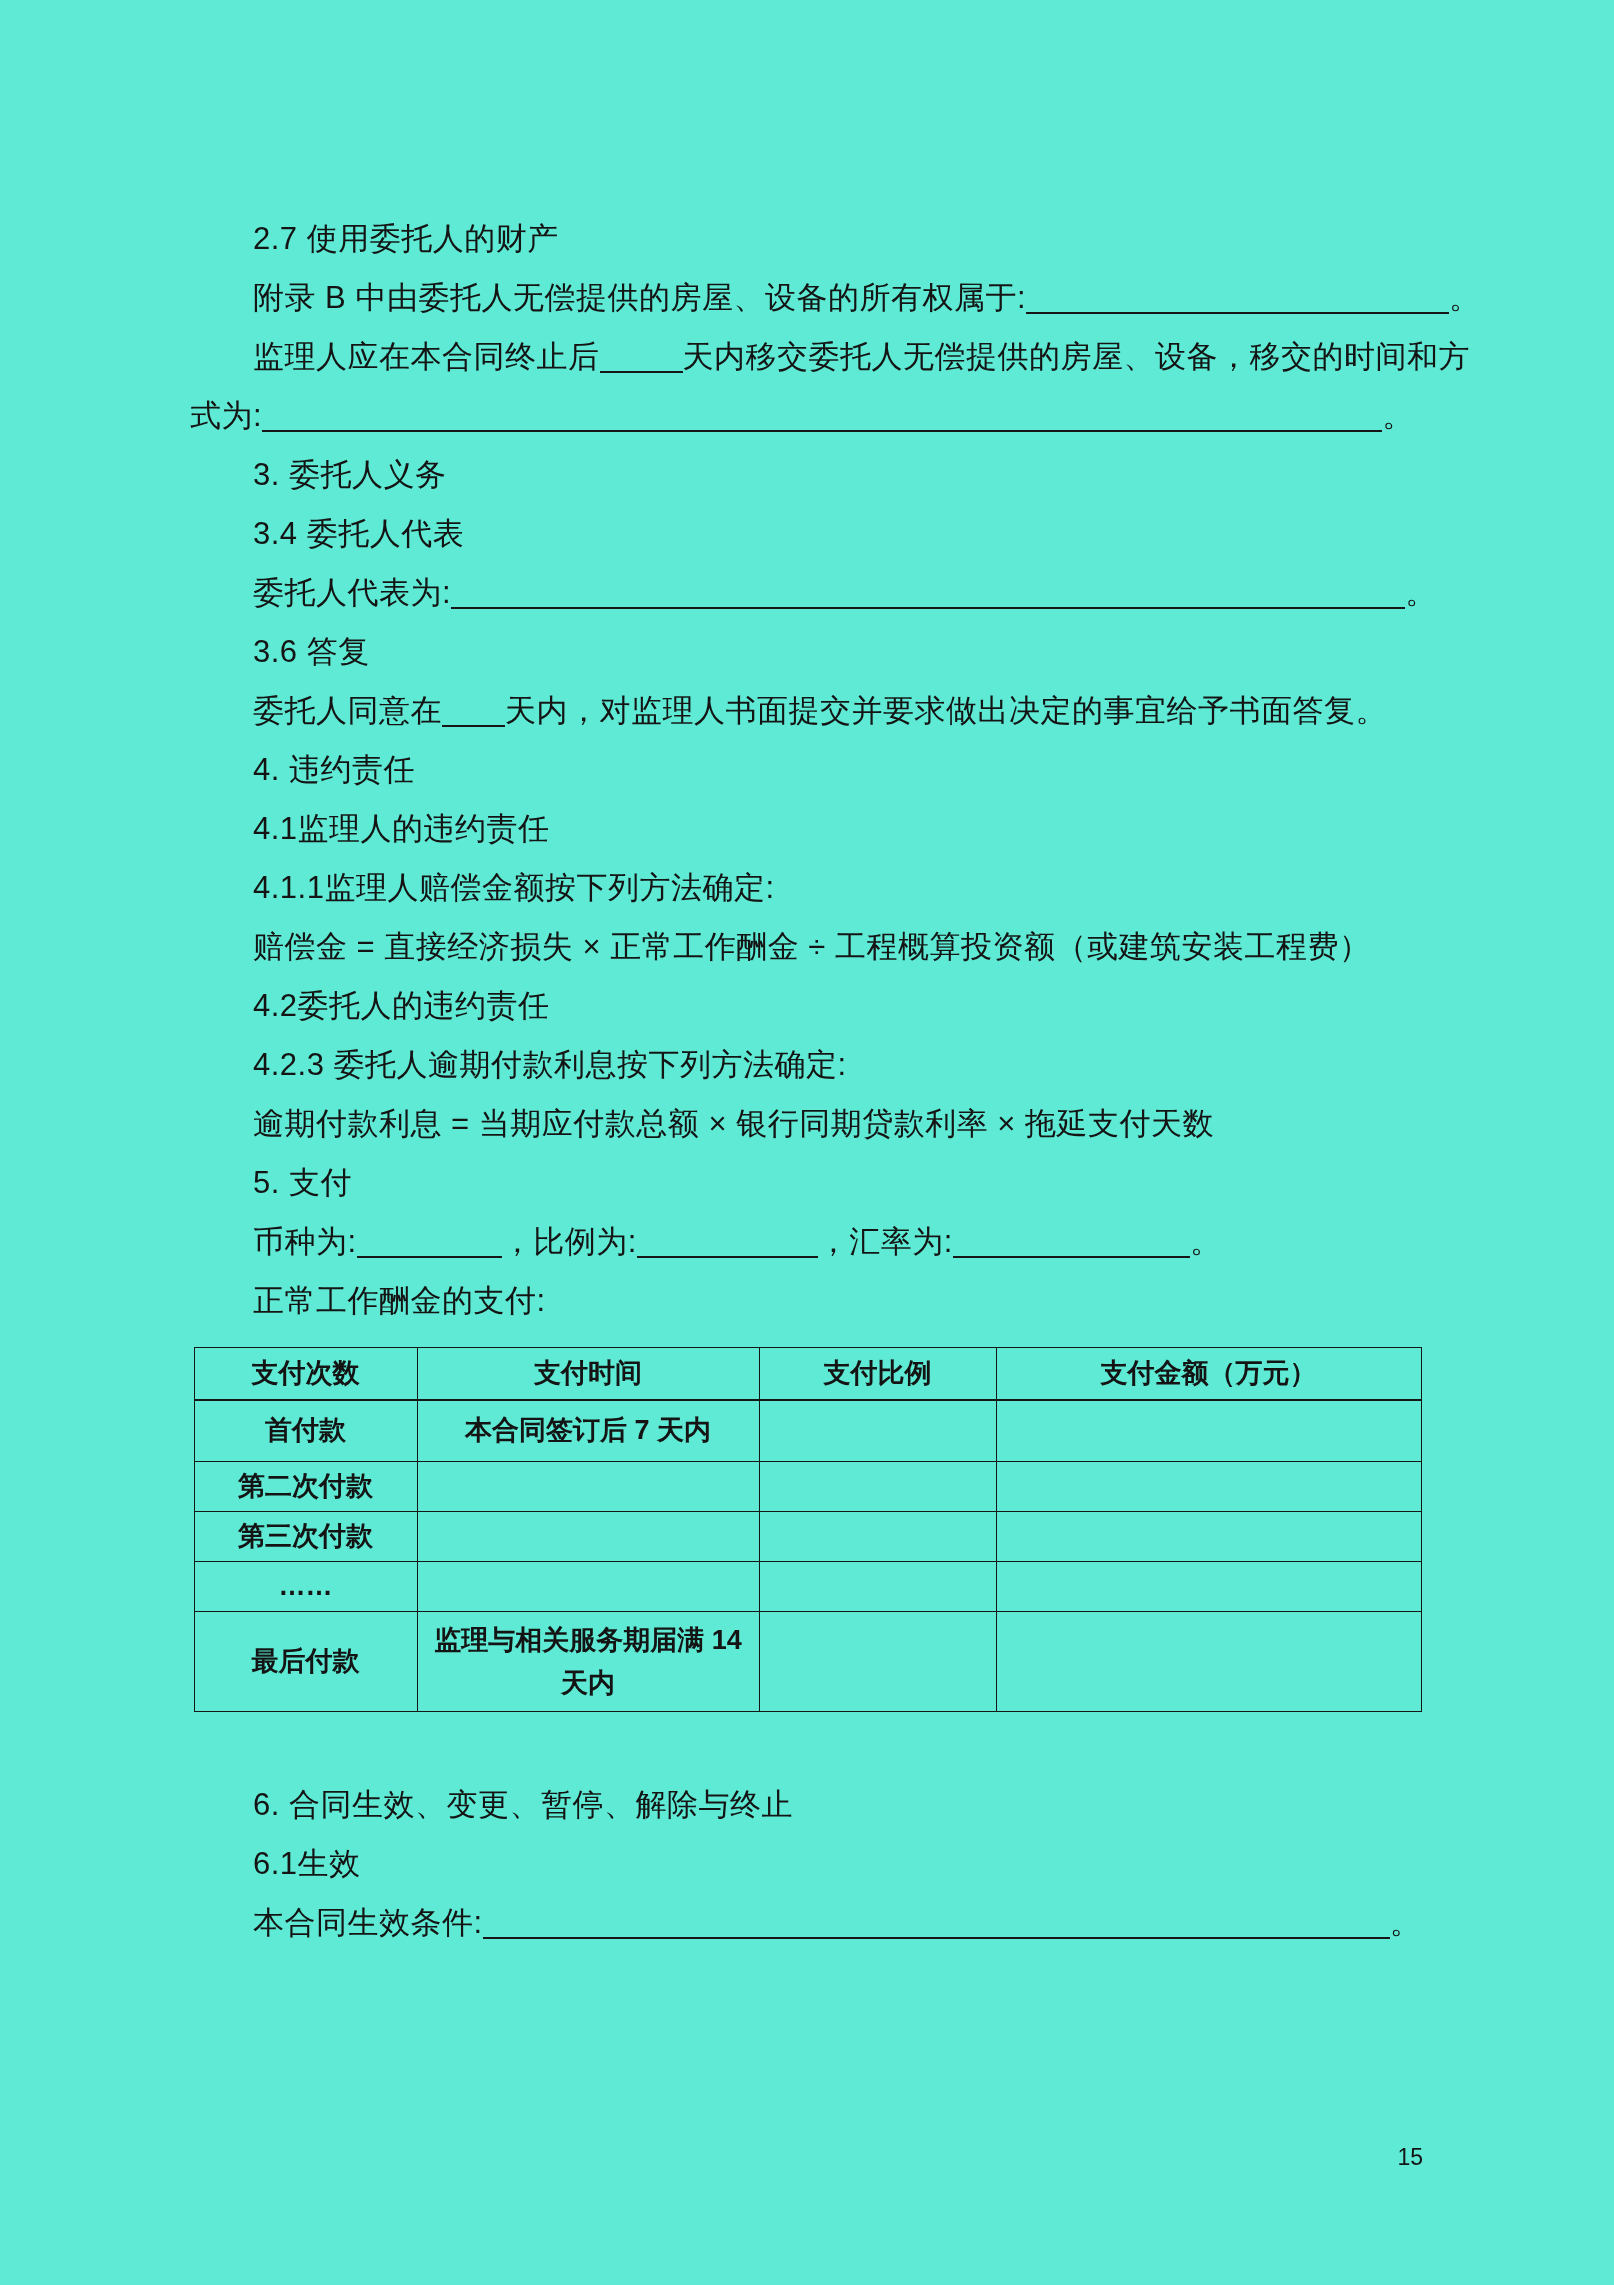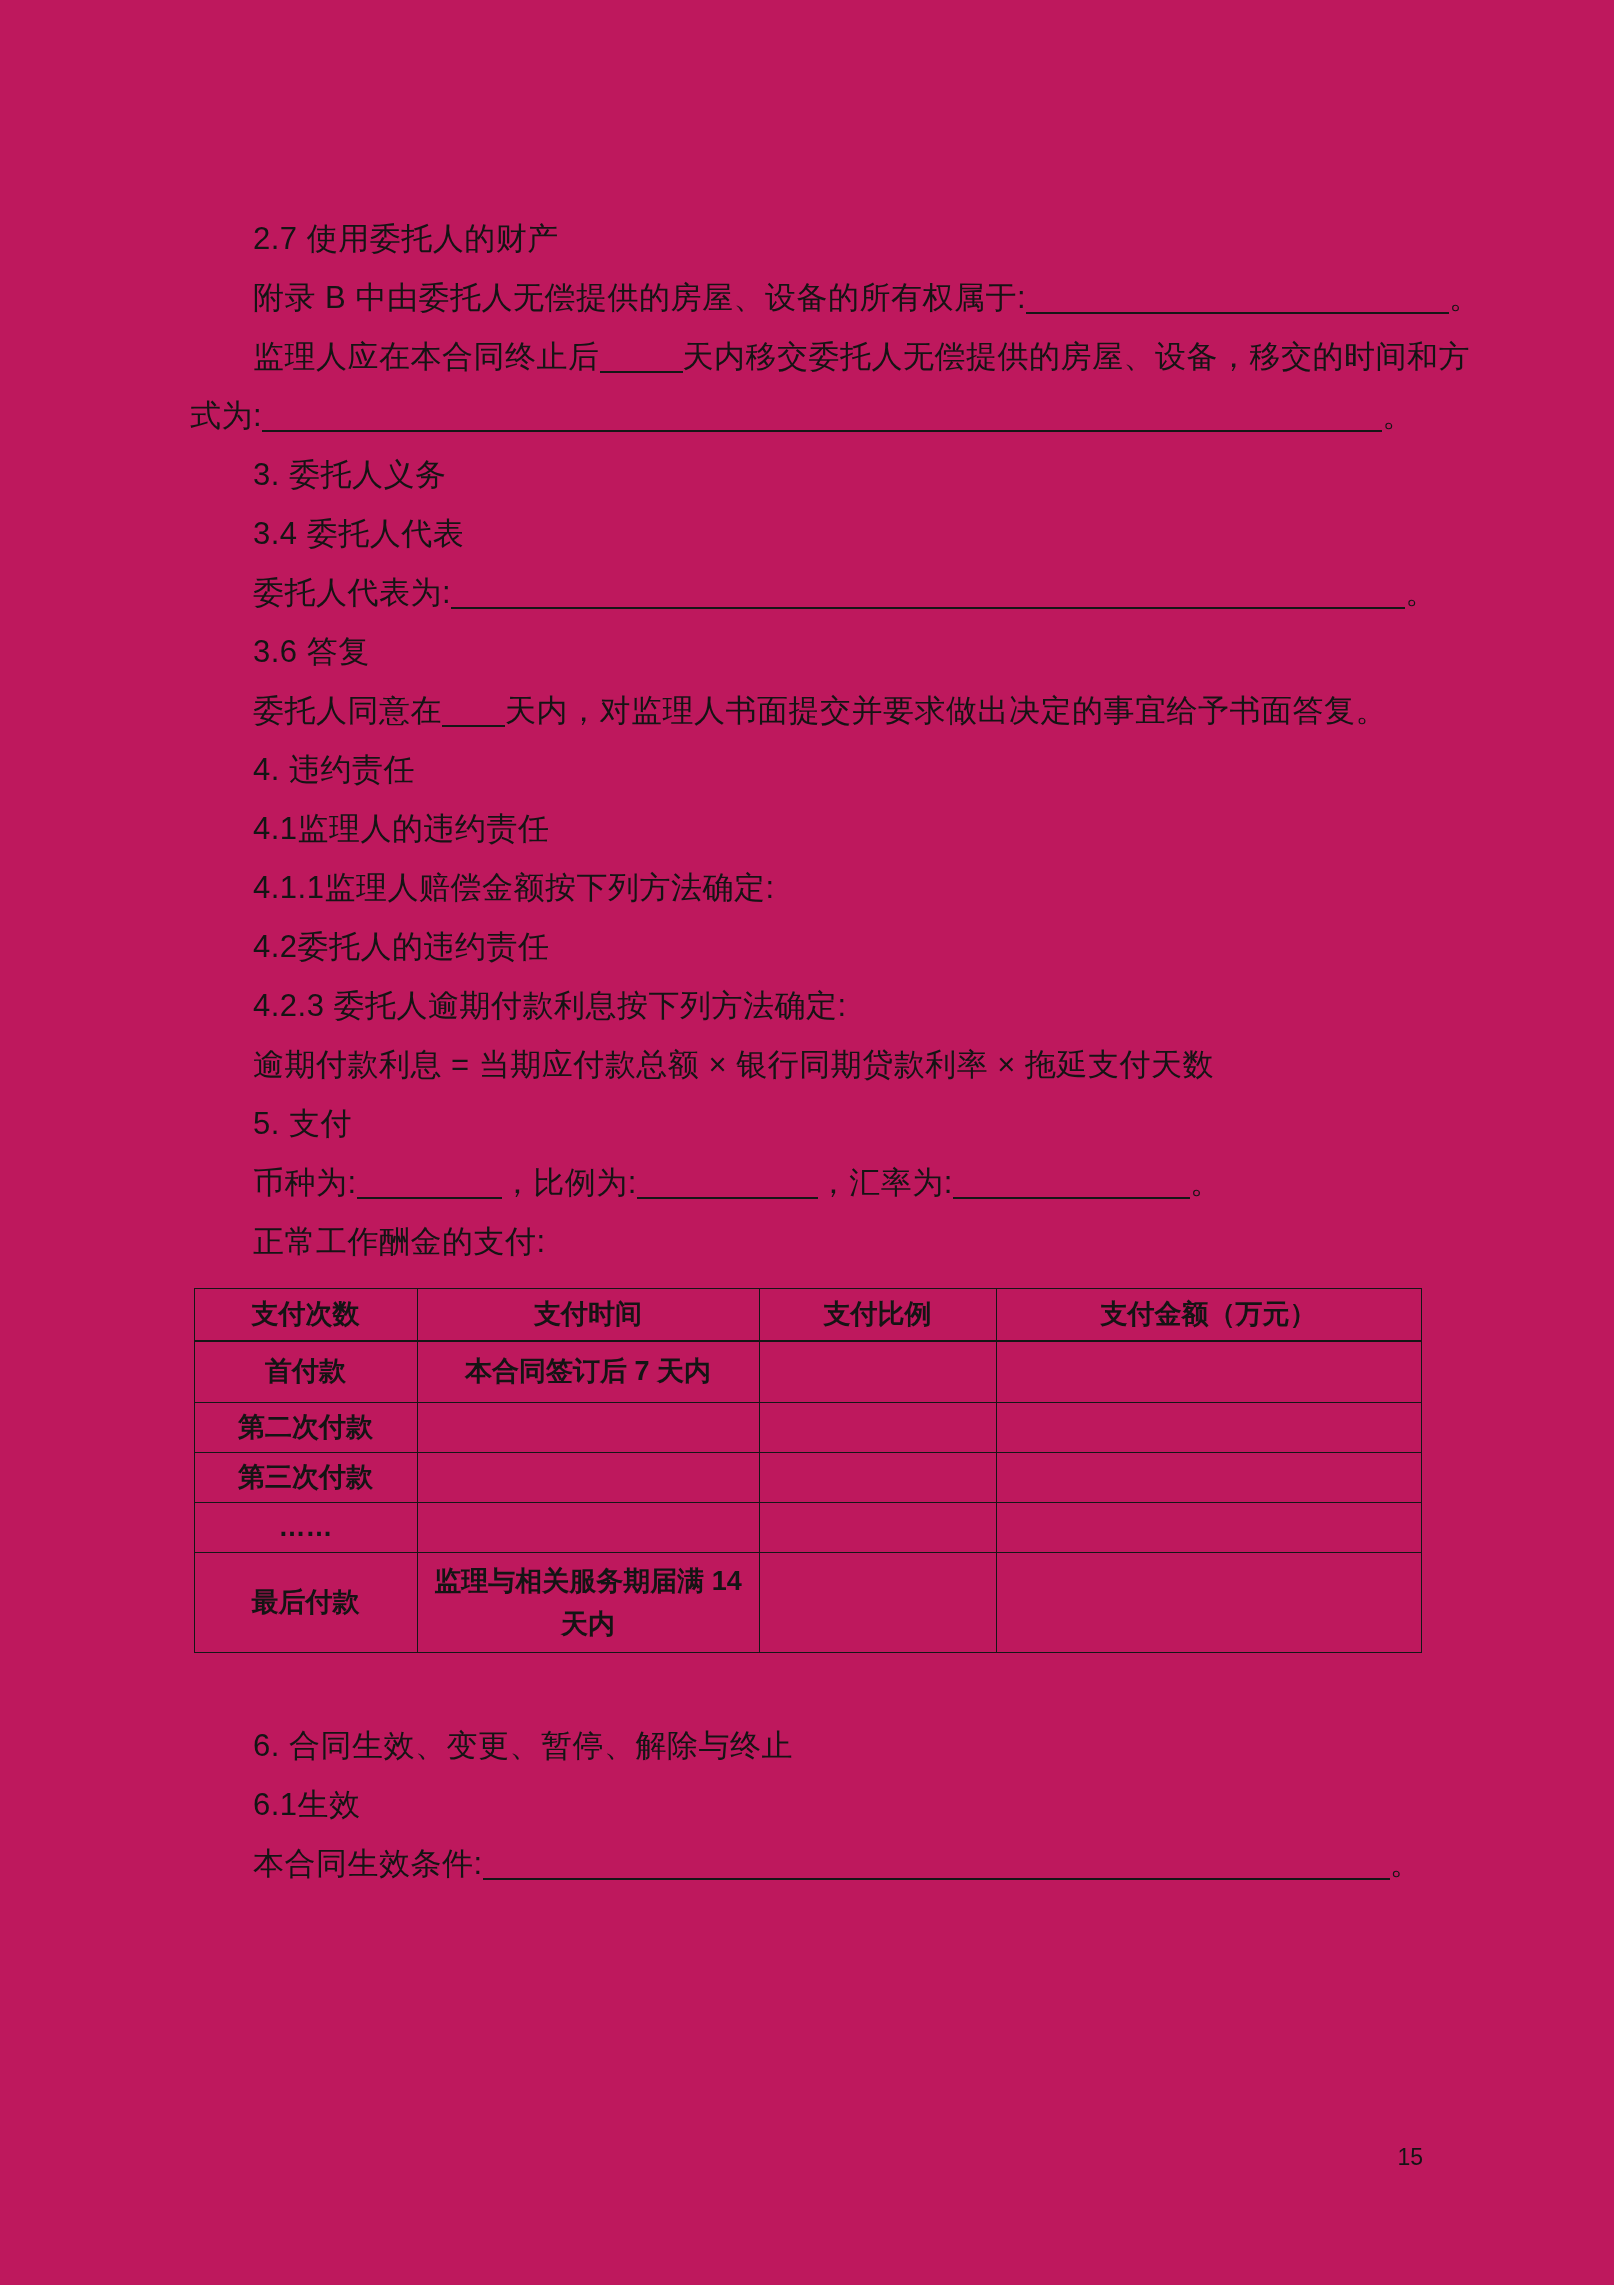"2.7 使用委托人的财产" .page { background: #be185d -> #5eead4 }
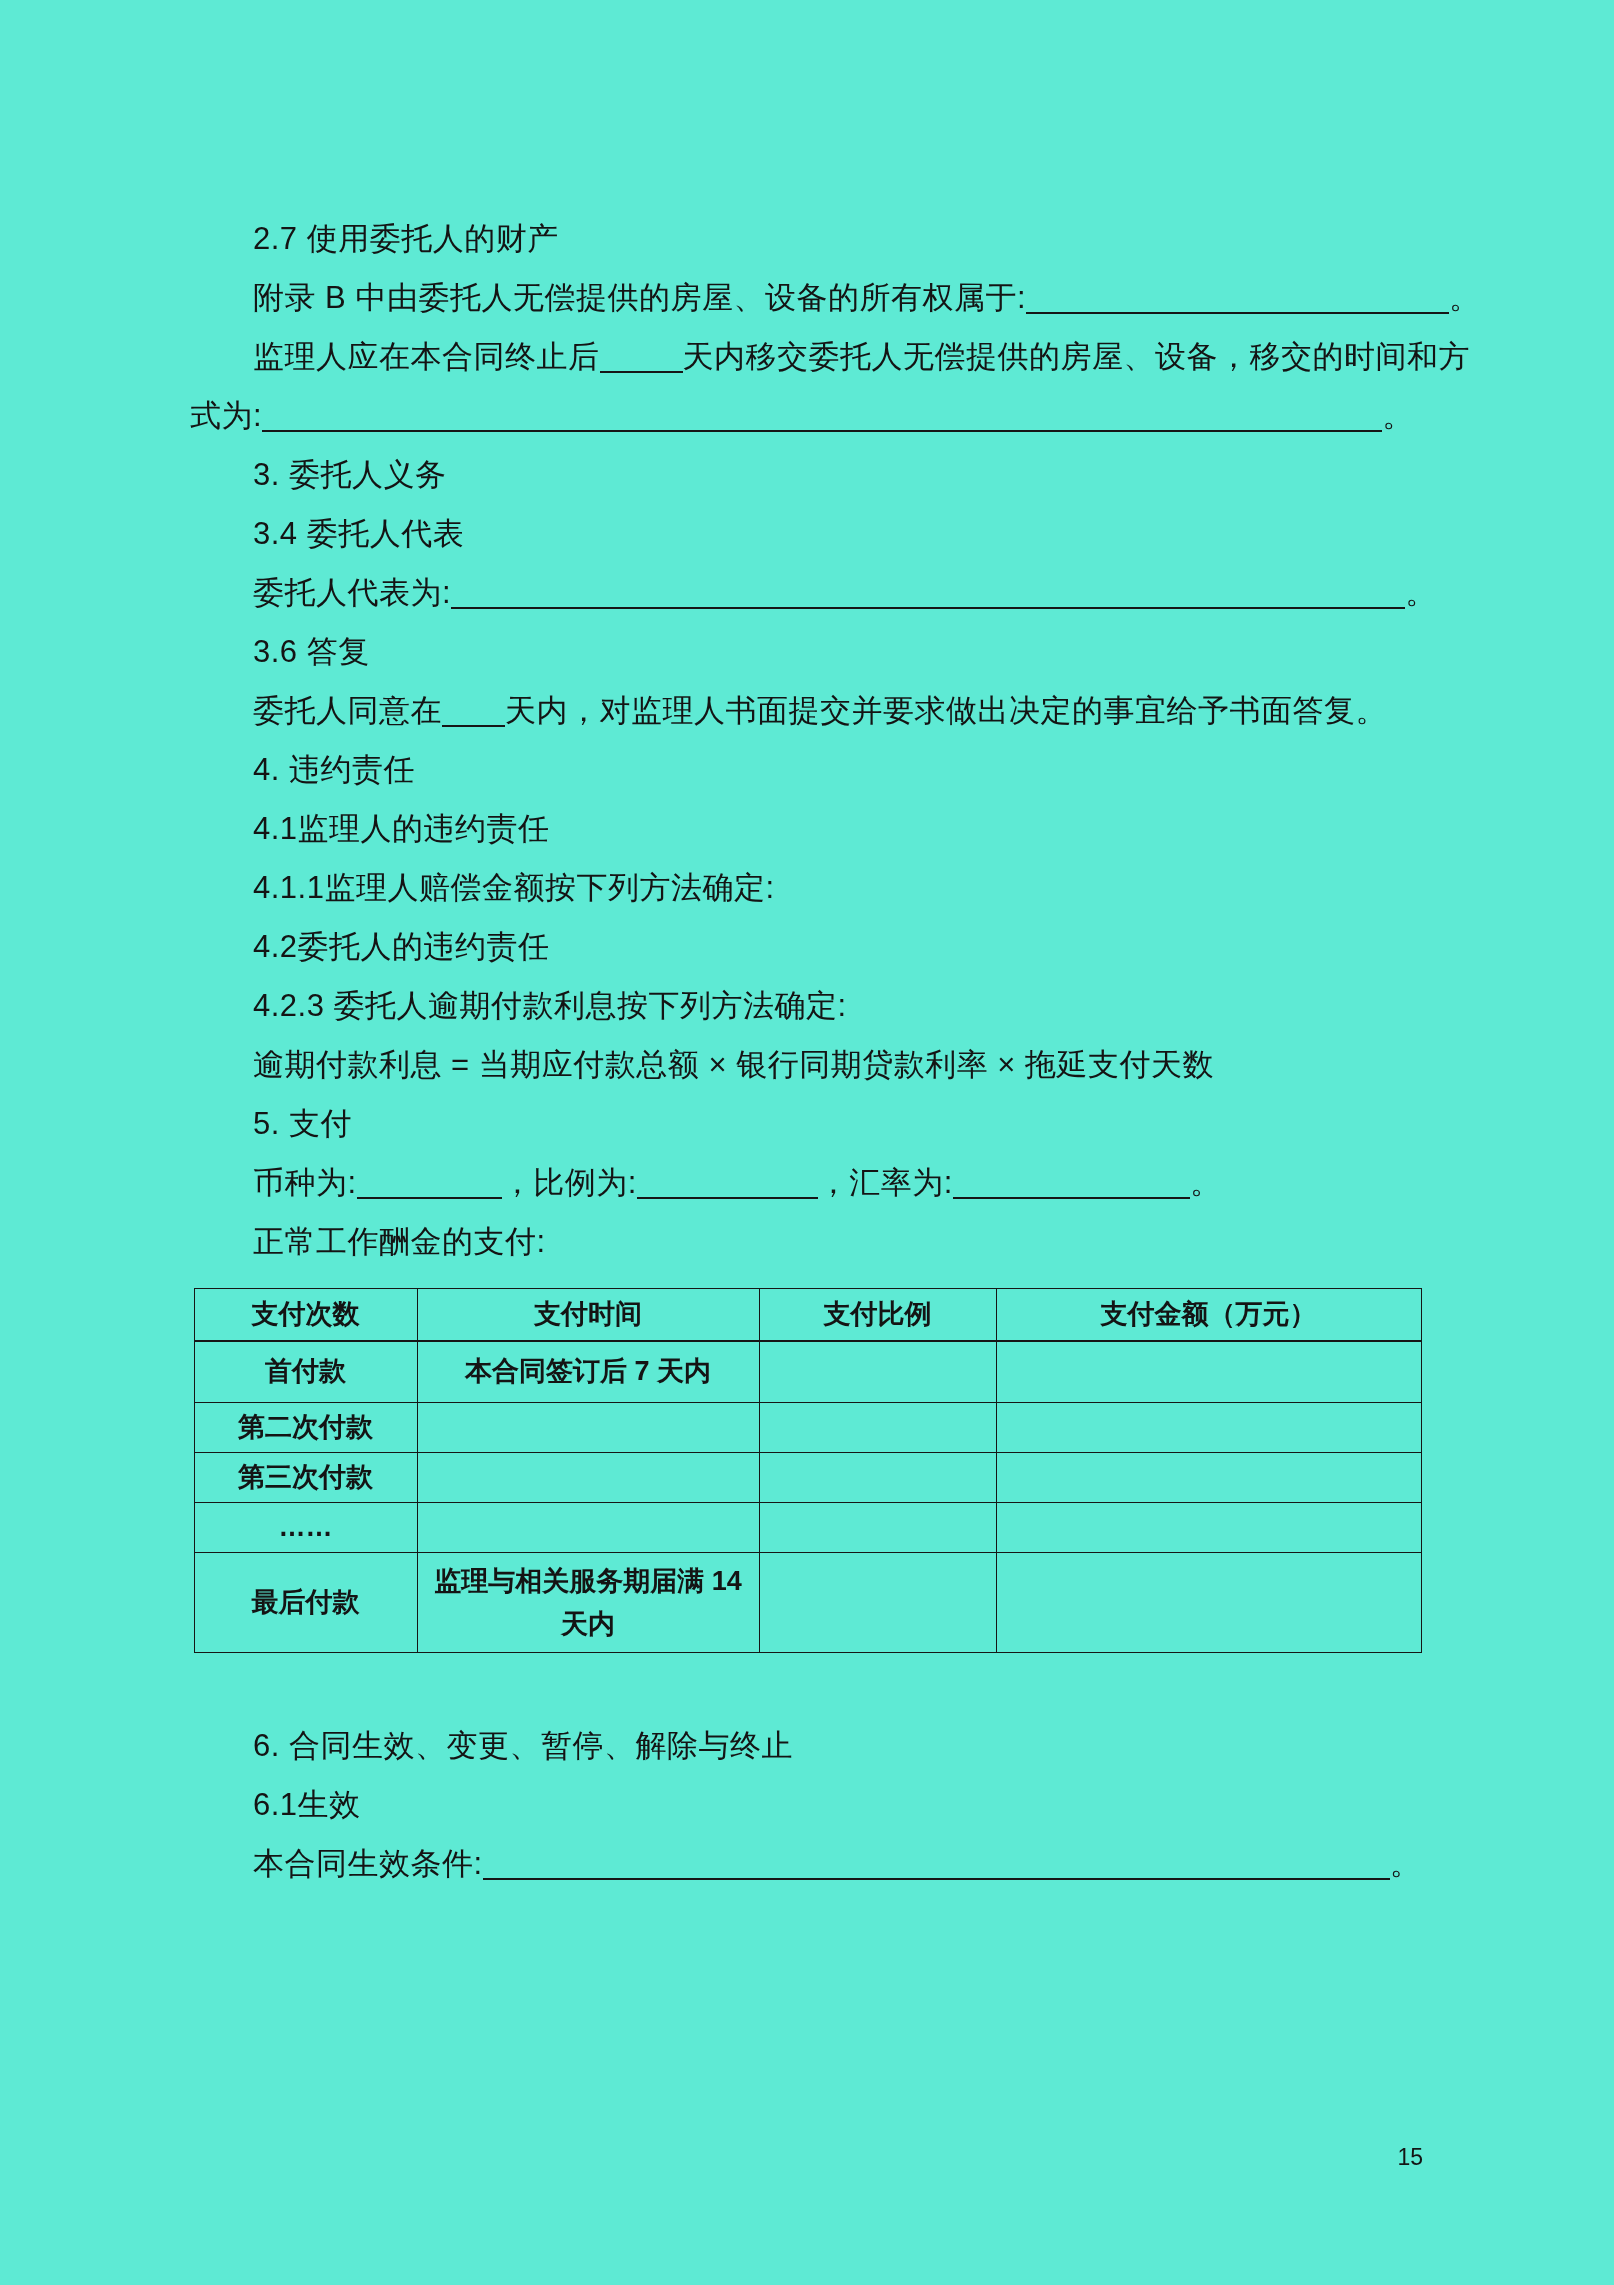"赔偿金 = 直接经济损失 × 正常工作酬金" div.line { html: none -> <div><span>赔偿金 = 直接经济损失 × 正常工作酬金 ÷ 工程概算投资额（或建筑安装工程费）</span></div> }
